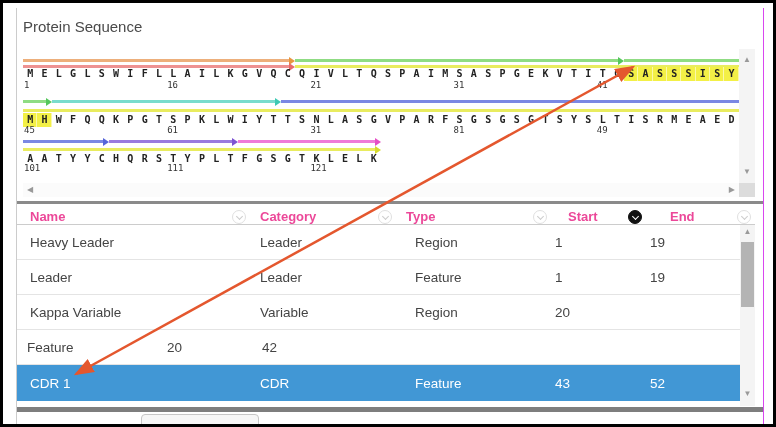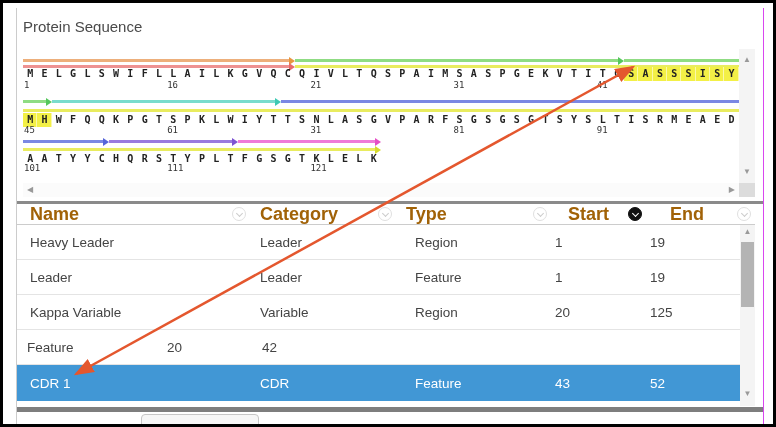"91" span.num { text: 91 -> 49 }
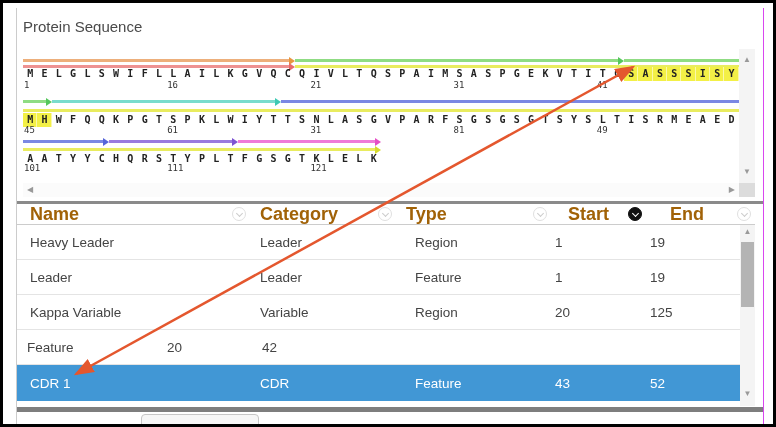"Name" .hcell { align-items: center -> flex-end; color: #a16207 -> #ec4899; font-size: 18px -> 13px }
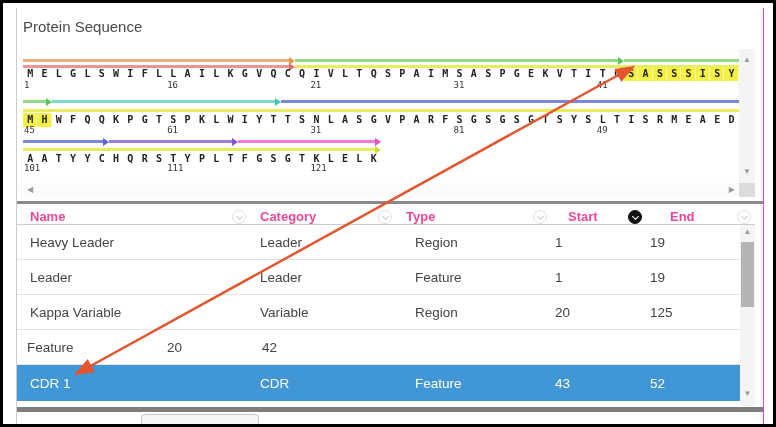"125" div.gcell { html: <div>125</div> -> none }
